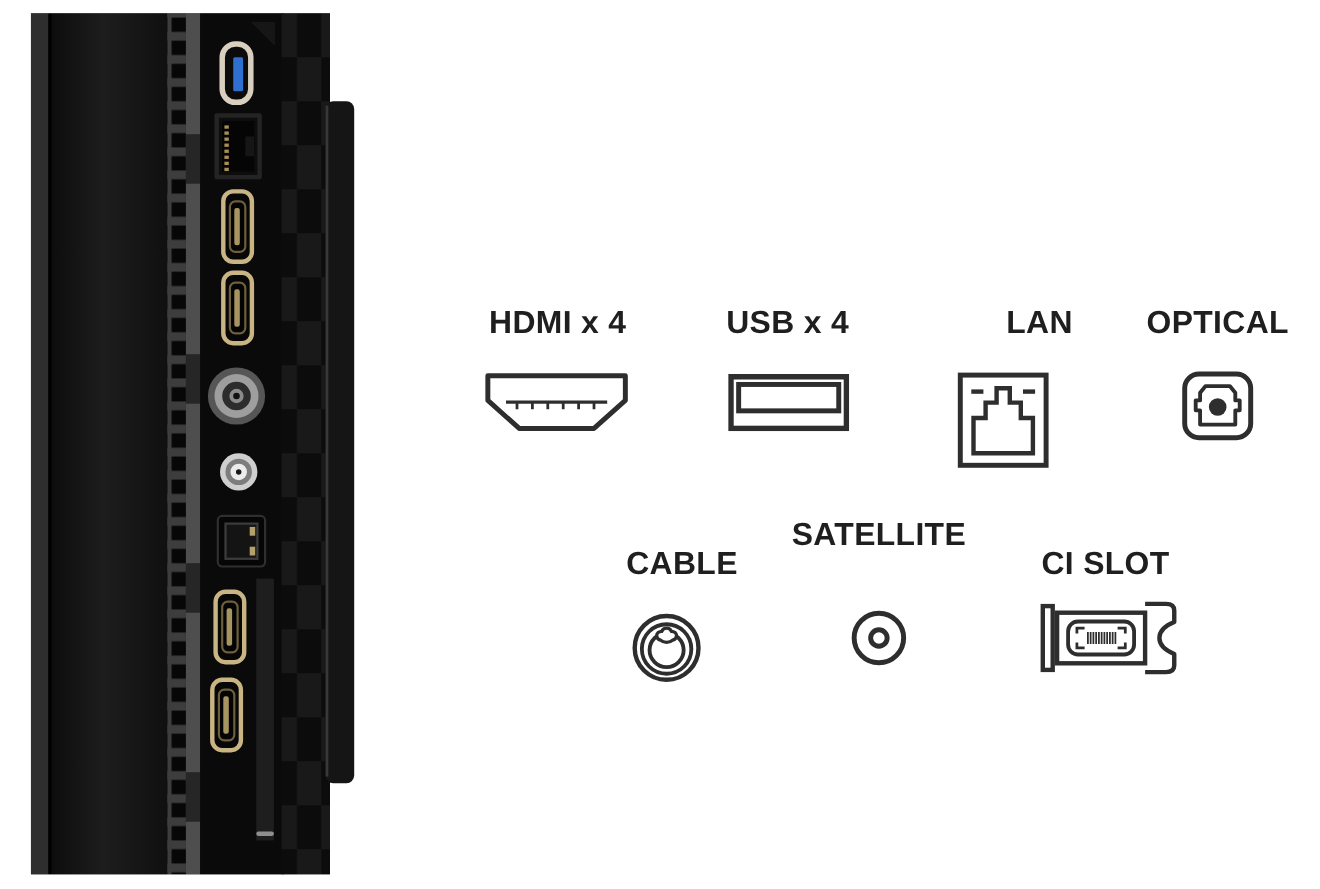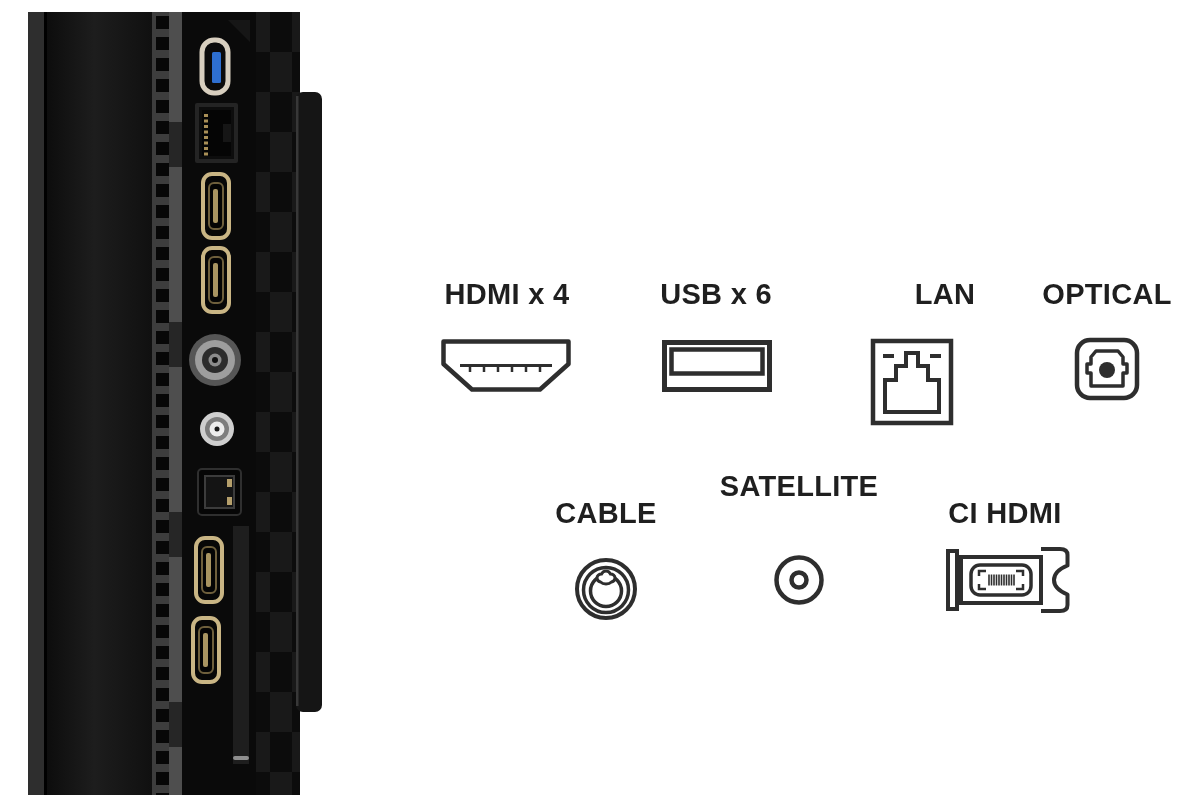"USB x 6" div.legend-label { text: 6 -> 4 }
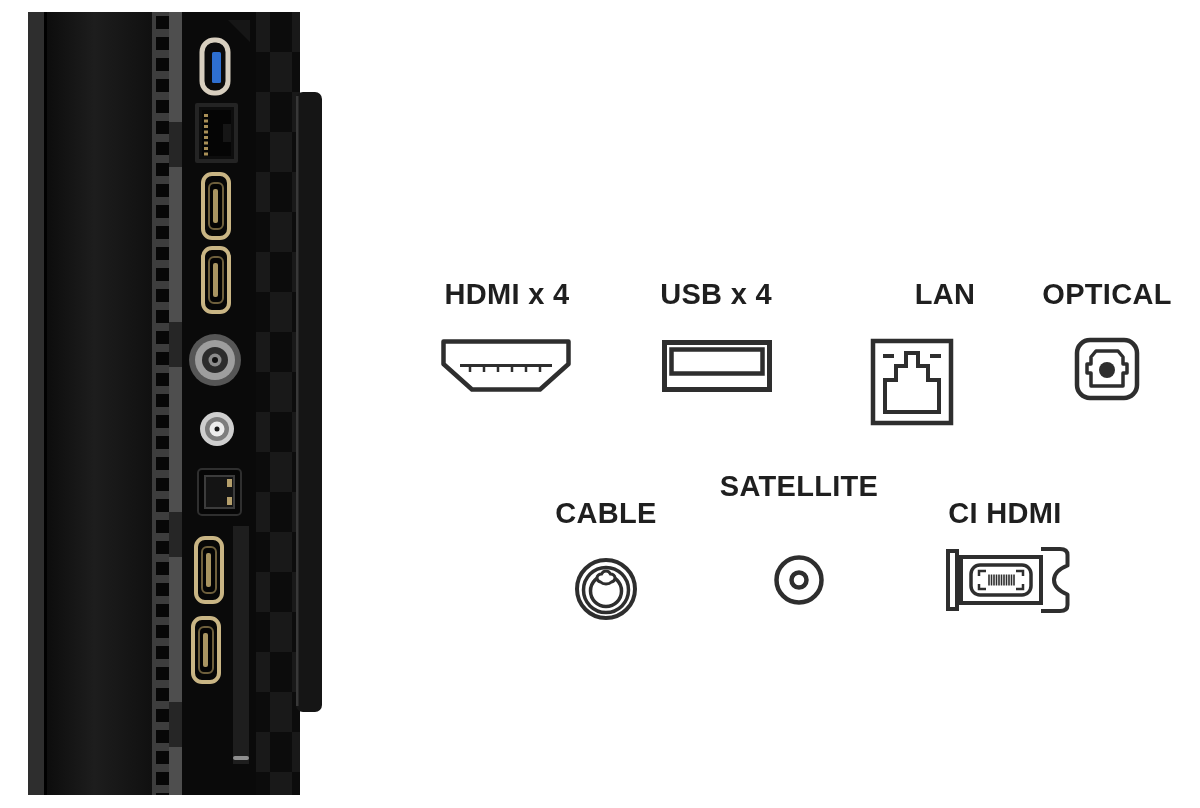"CABLE" div.legend-label { left: 486px -> 500px }
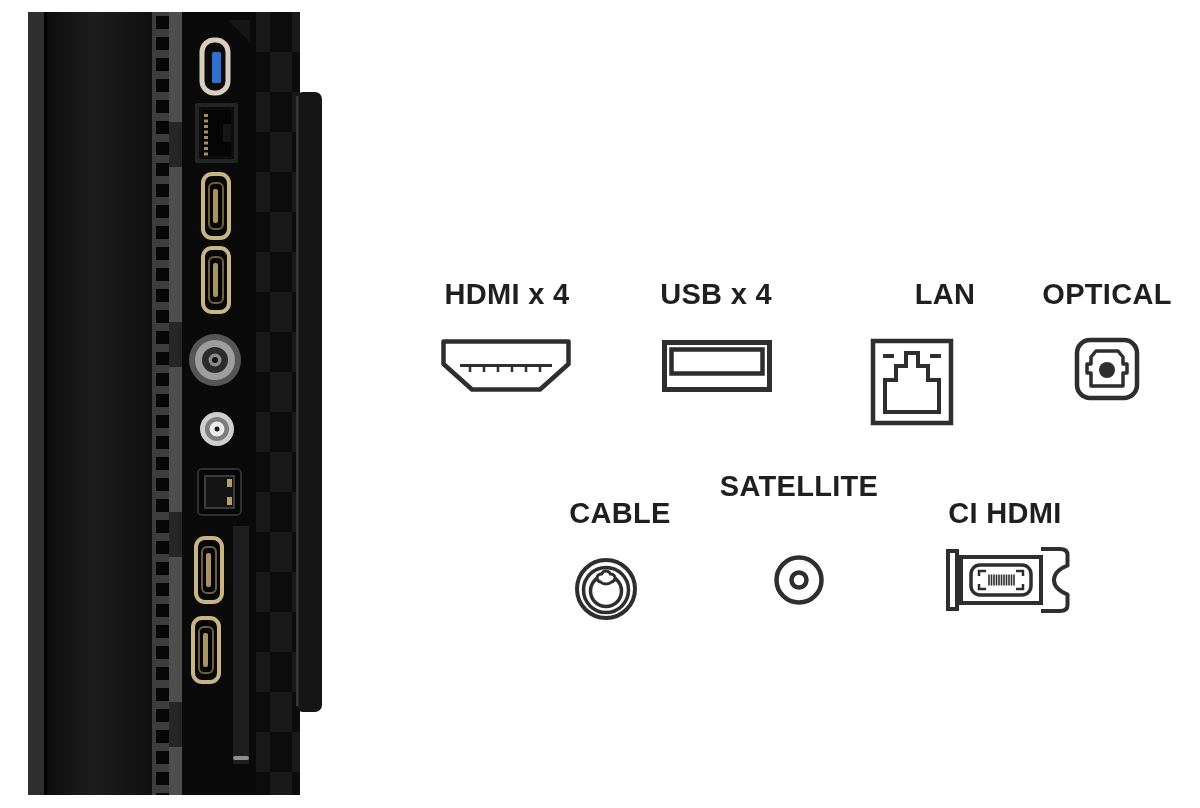"CI HDMI" div.legend-label { text: HDMI -> SLOT }
